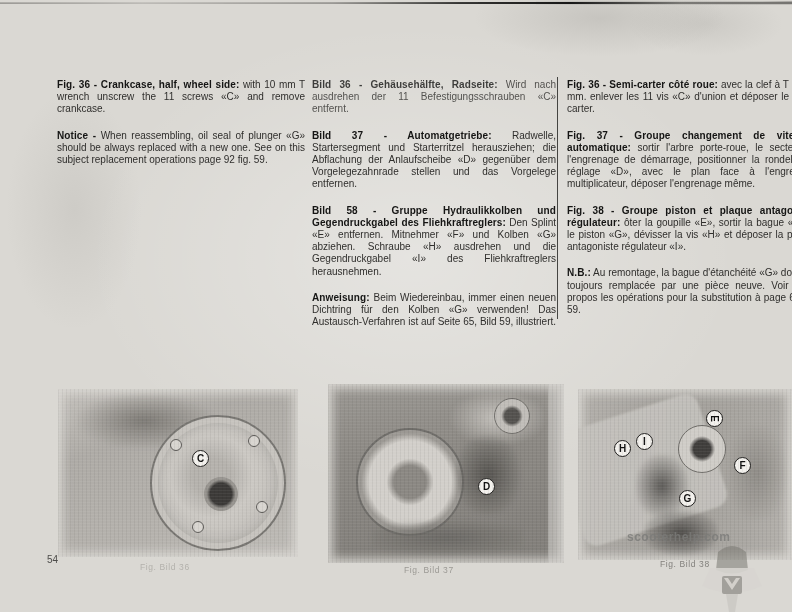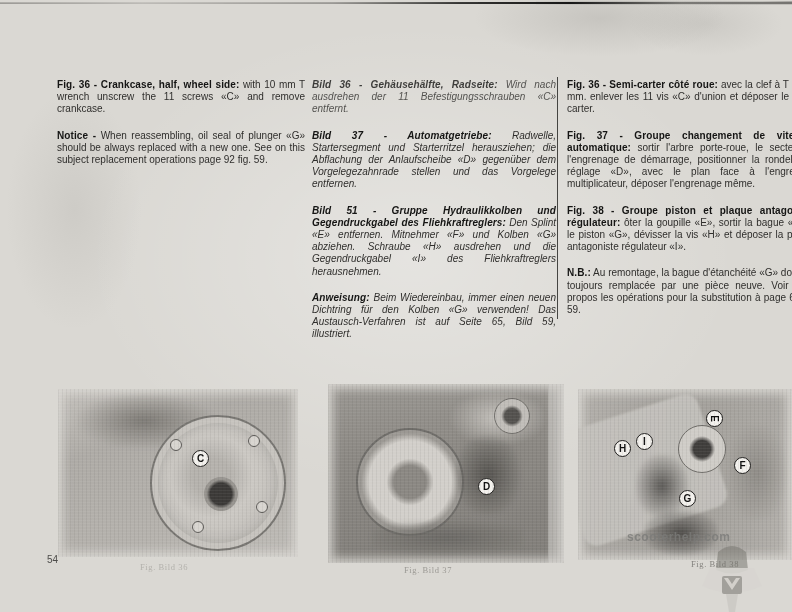"Bild 36 - Gehäusehälfte, Radseite:" .col-de { font-style: italic -> none }
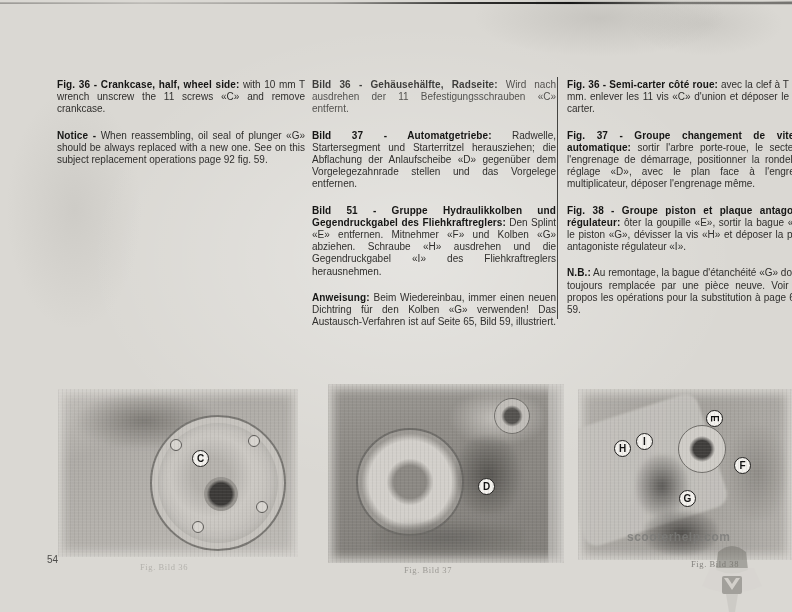"Bild 51 - Gruppe Hydraulikkolben" b { text: 51 -> 58 }
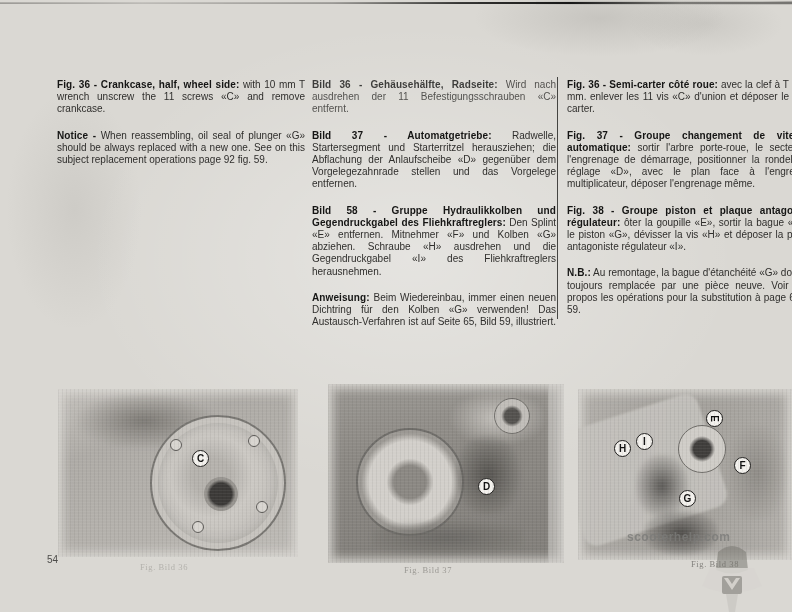"Fig. Bild 36" .caption { font-family: Liberation Serif, serif -> none }
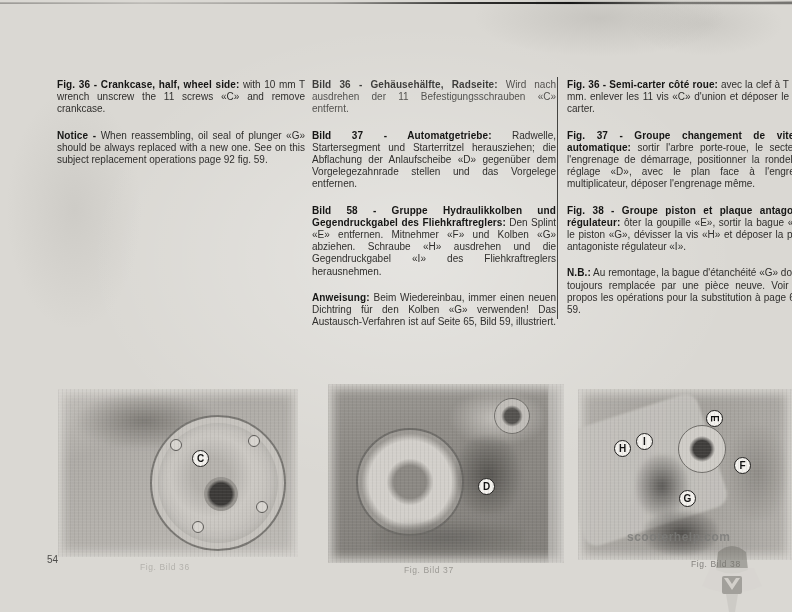"Fig. Bild 38" .caption-38 { margin-left: 31px -> none }
